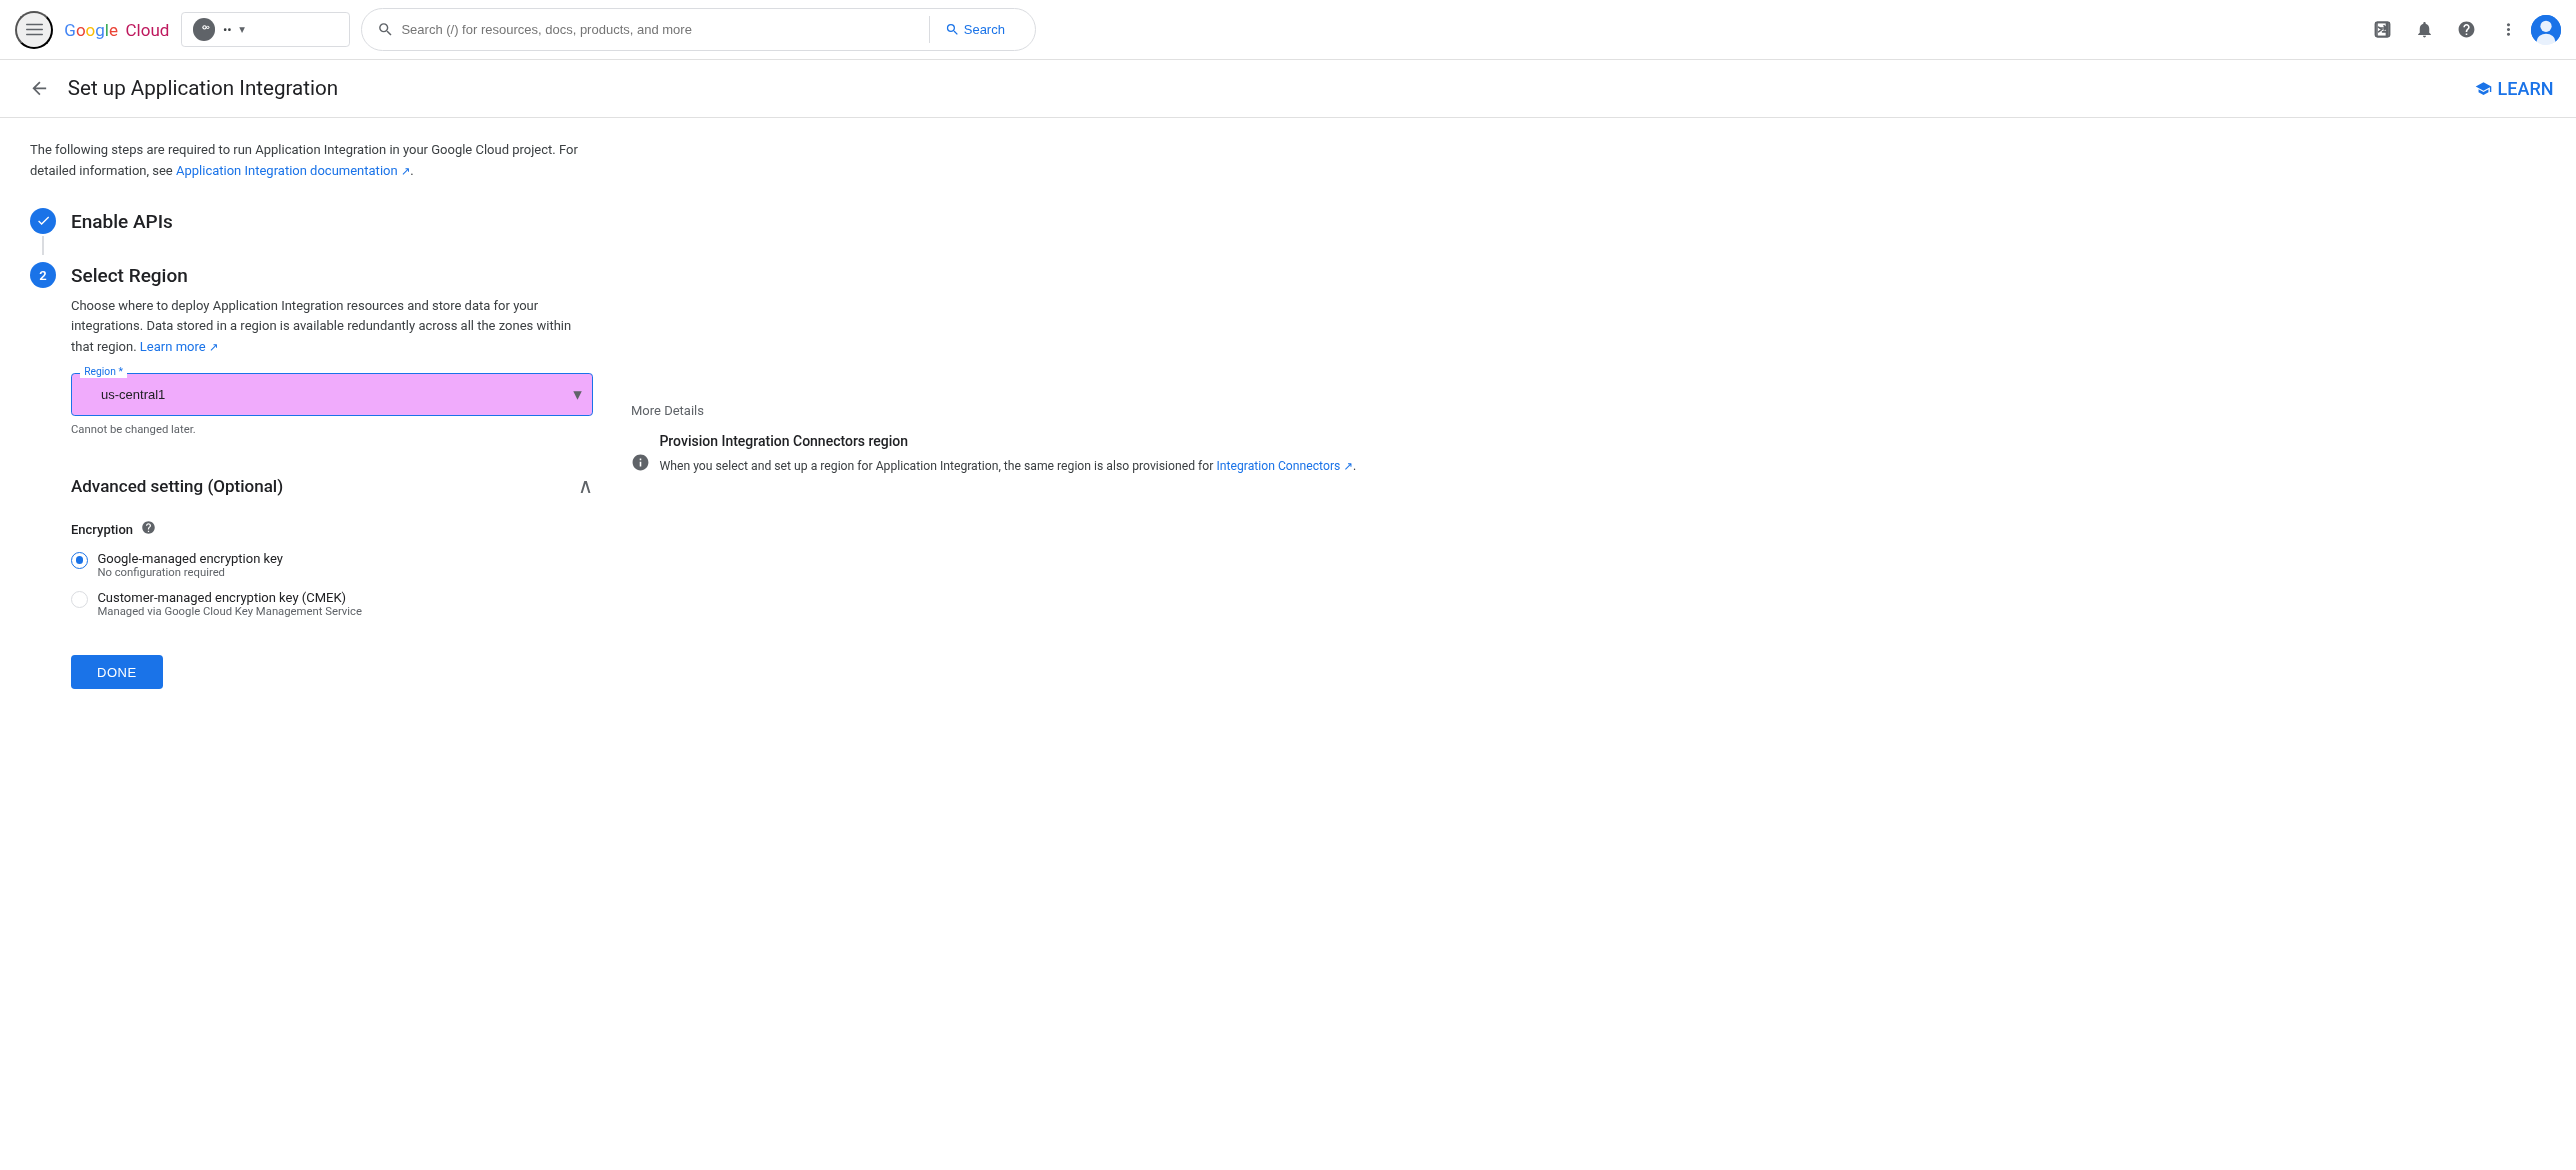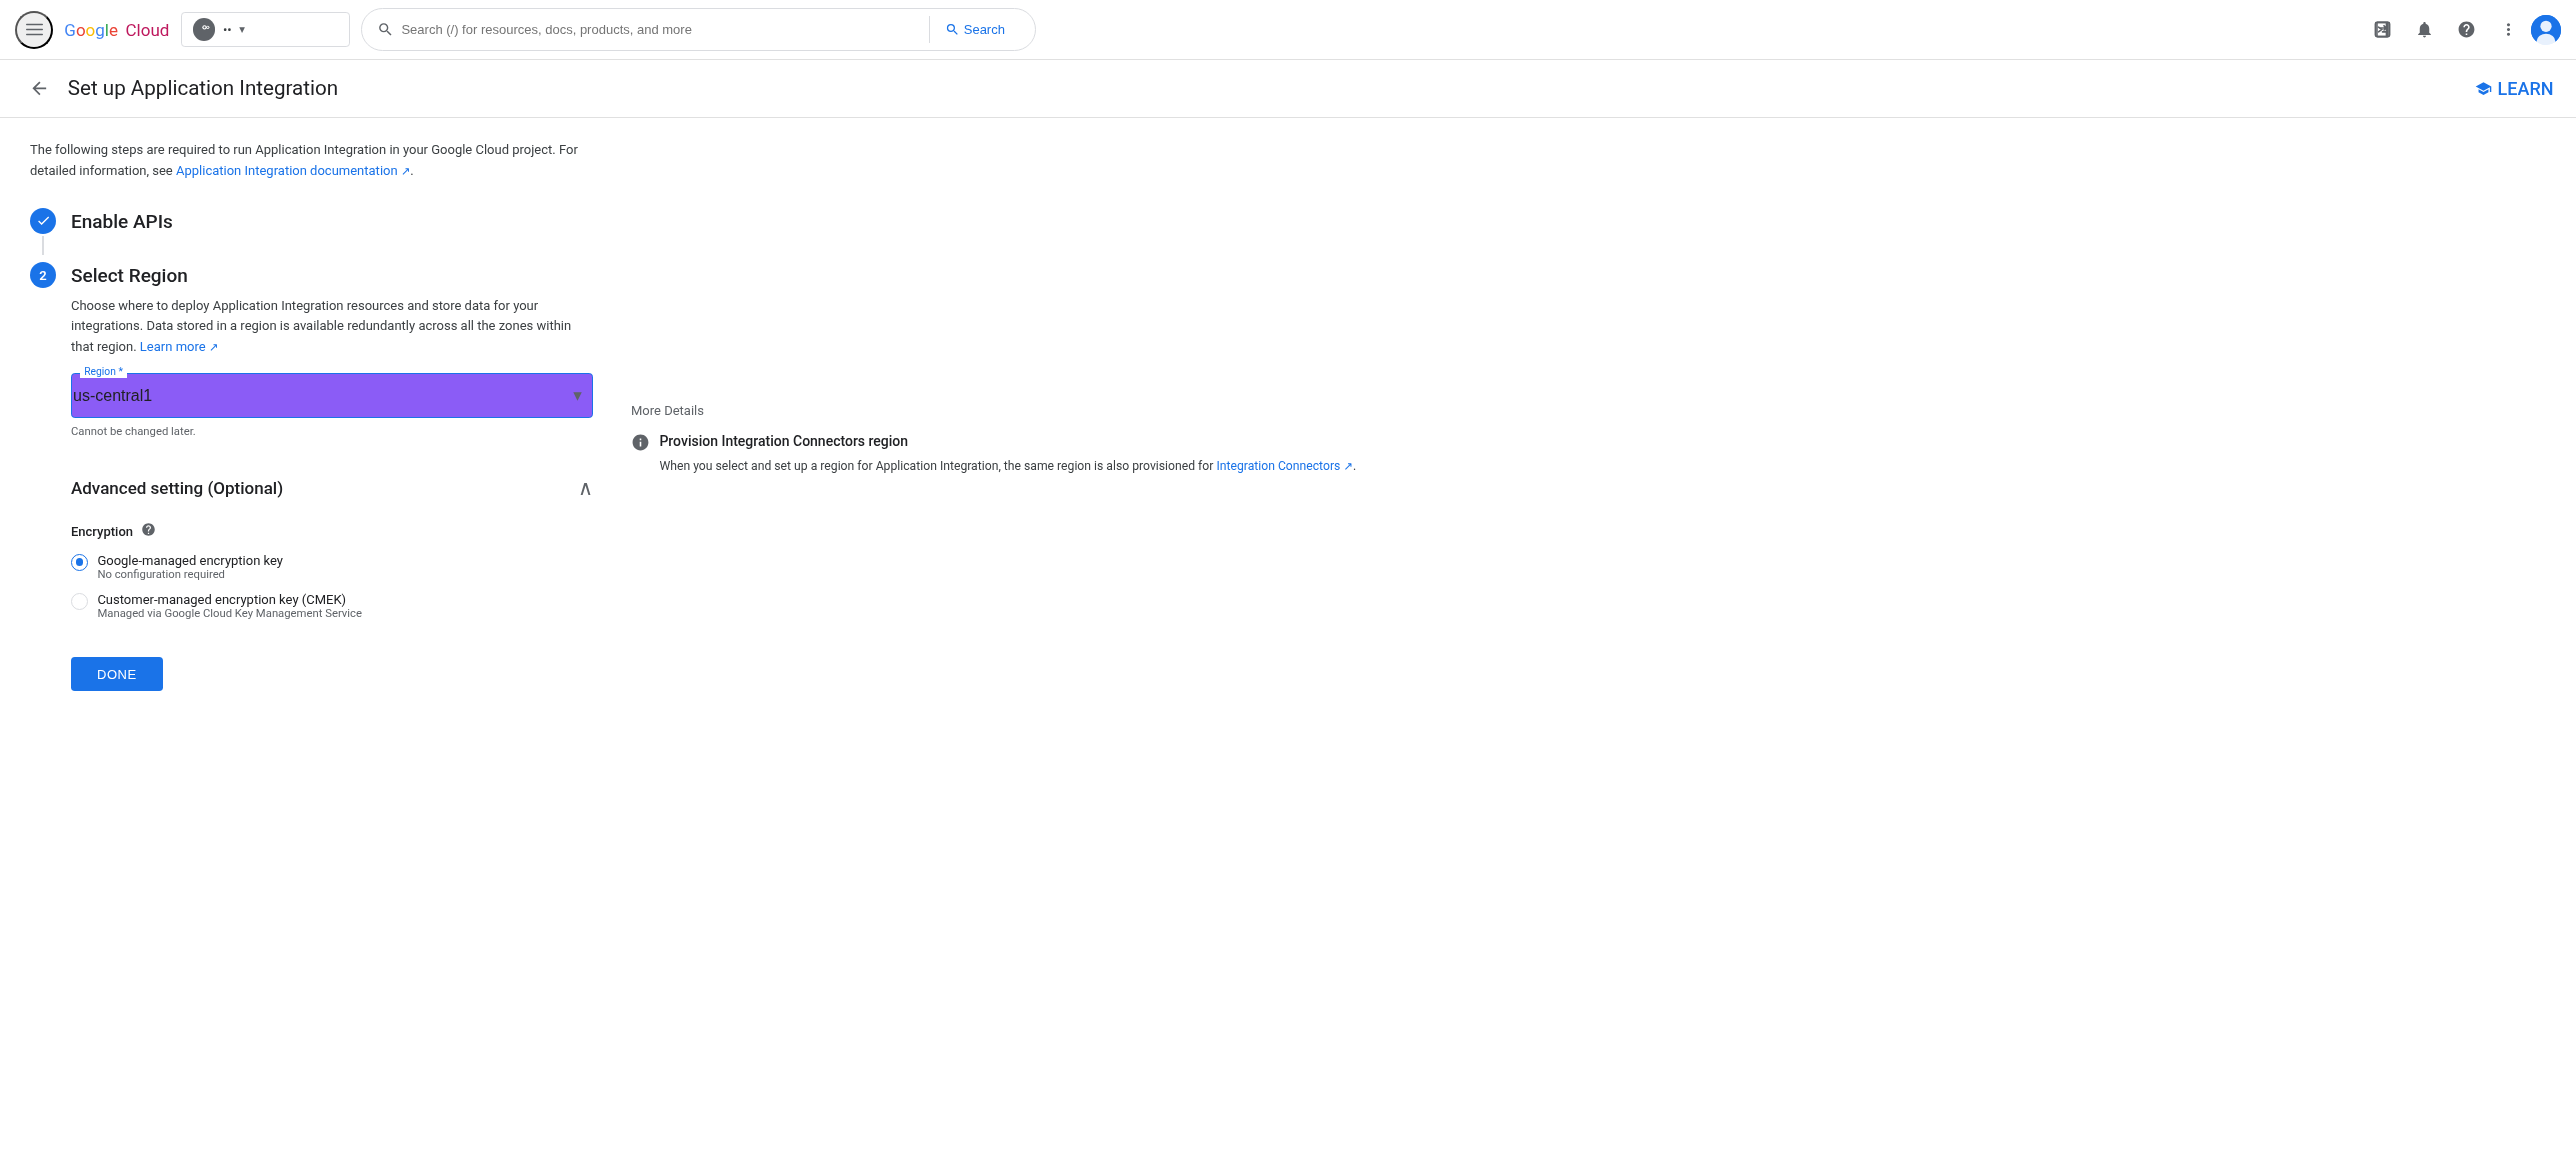"us-central1" .region-select { background: #8b5cf6 -> #f0abfc; font-size: 16px -> 13px; padding: 13px 38px 13px 1px -> 13px 38px 13px 29px }
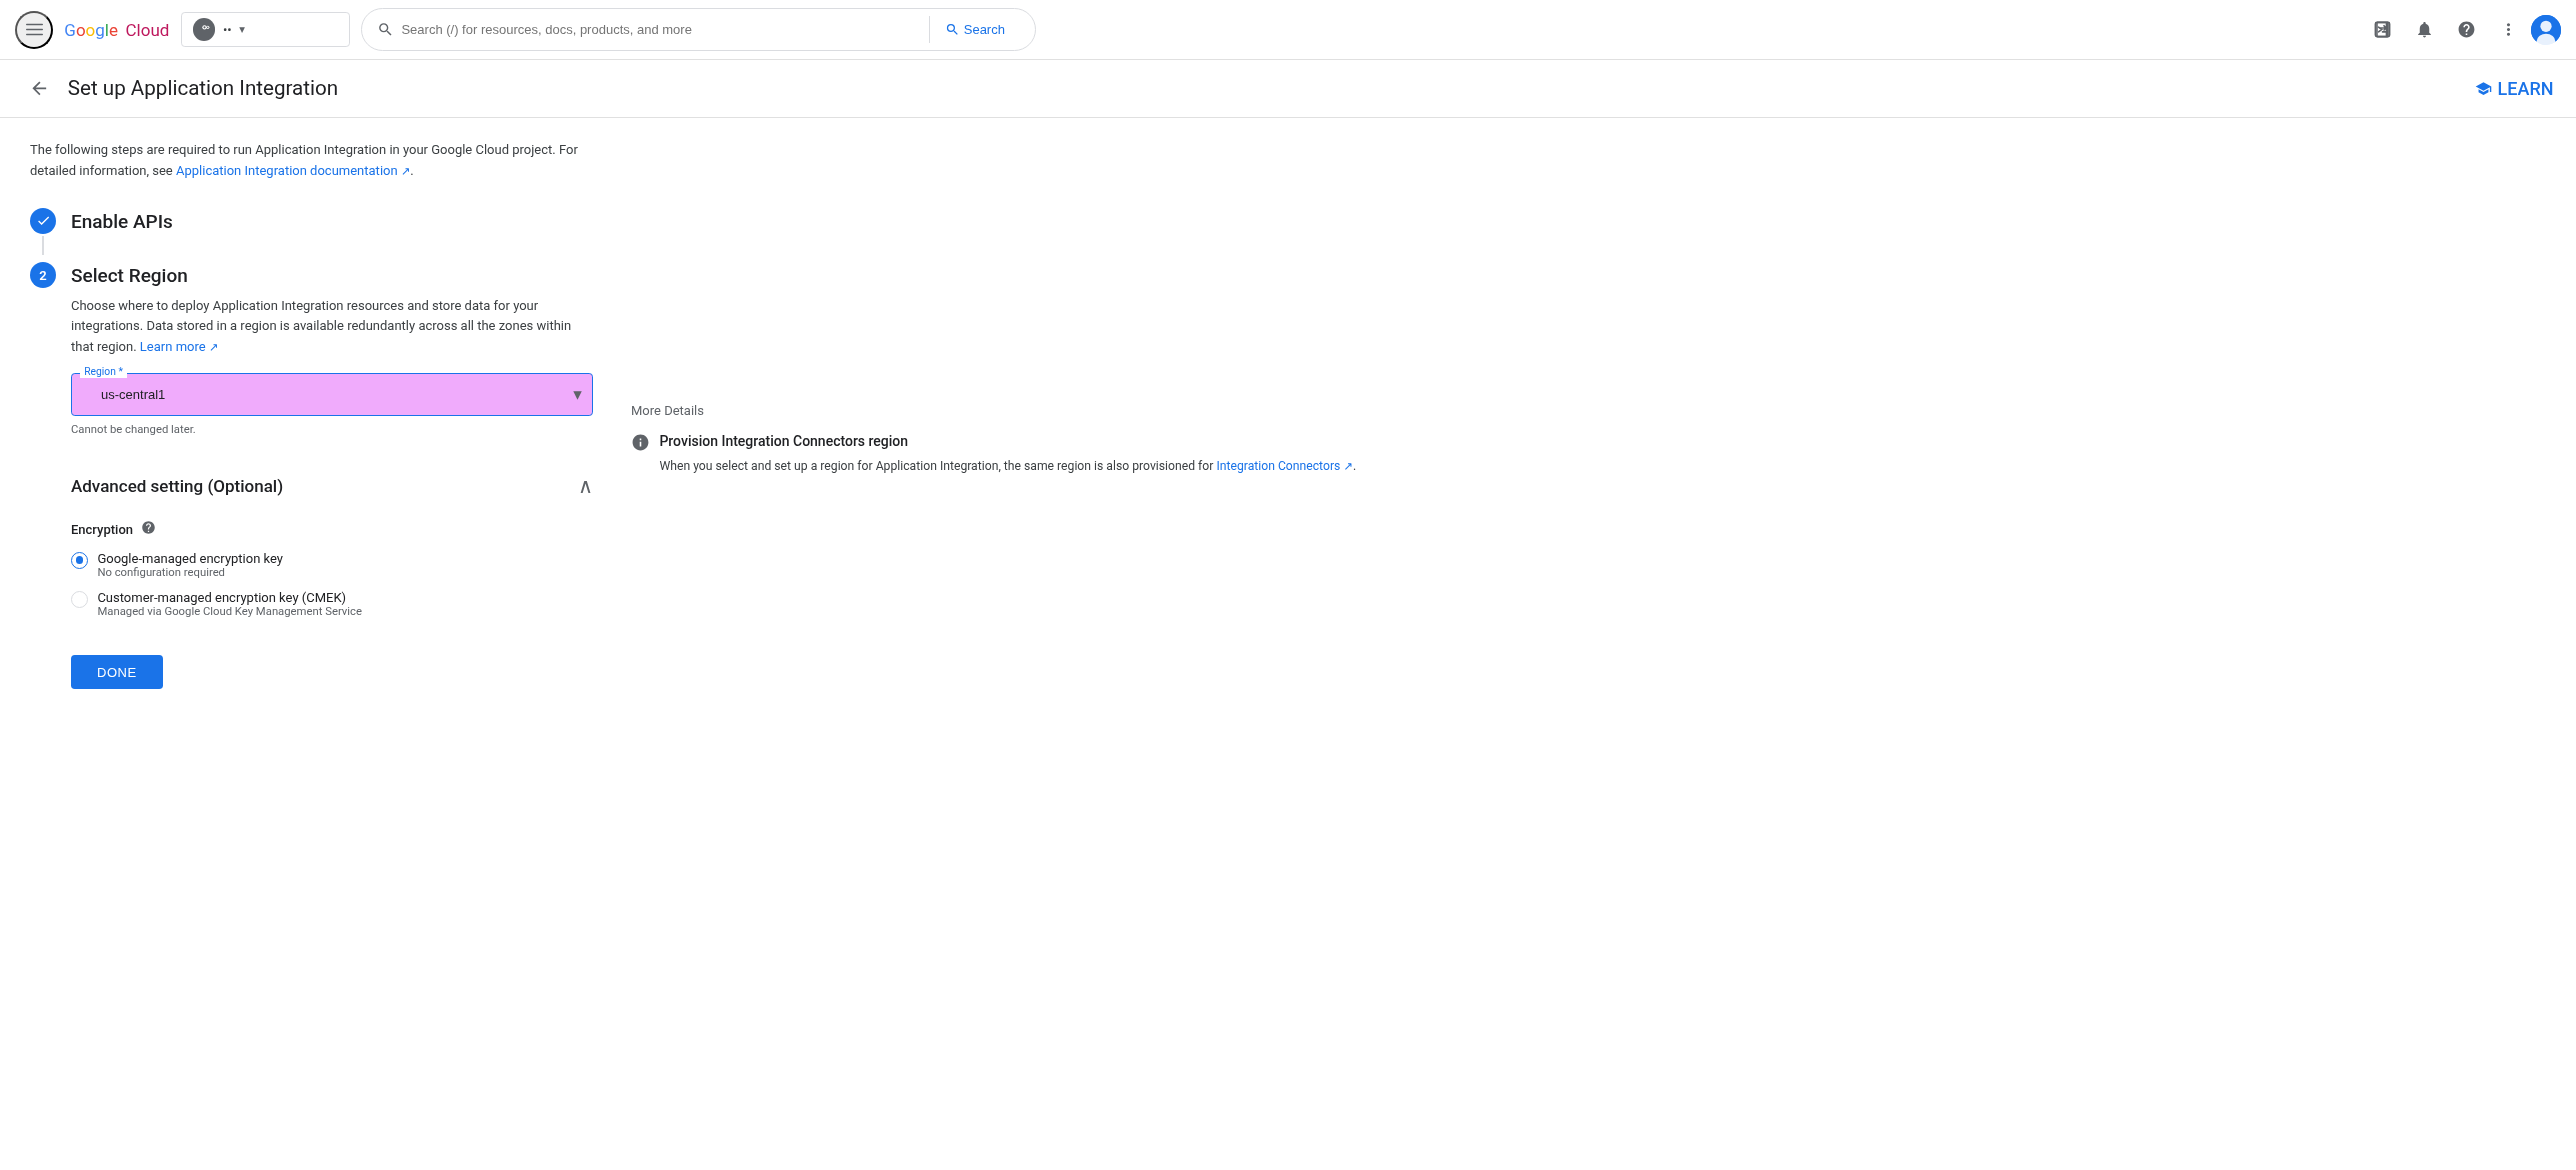"Provision Integration Connectors region" .provision-card { align-items: flex-start -> flex-end }
